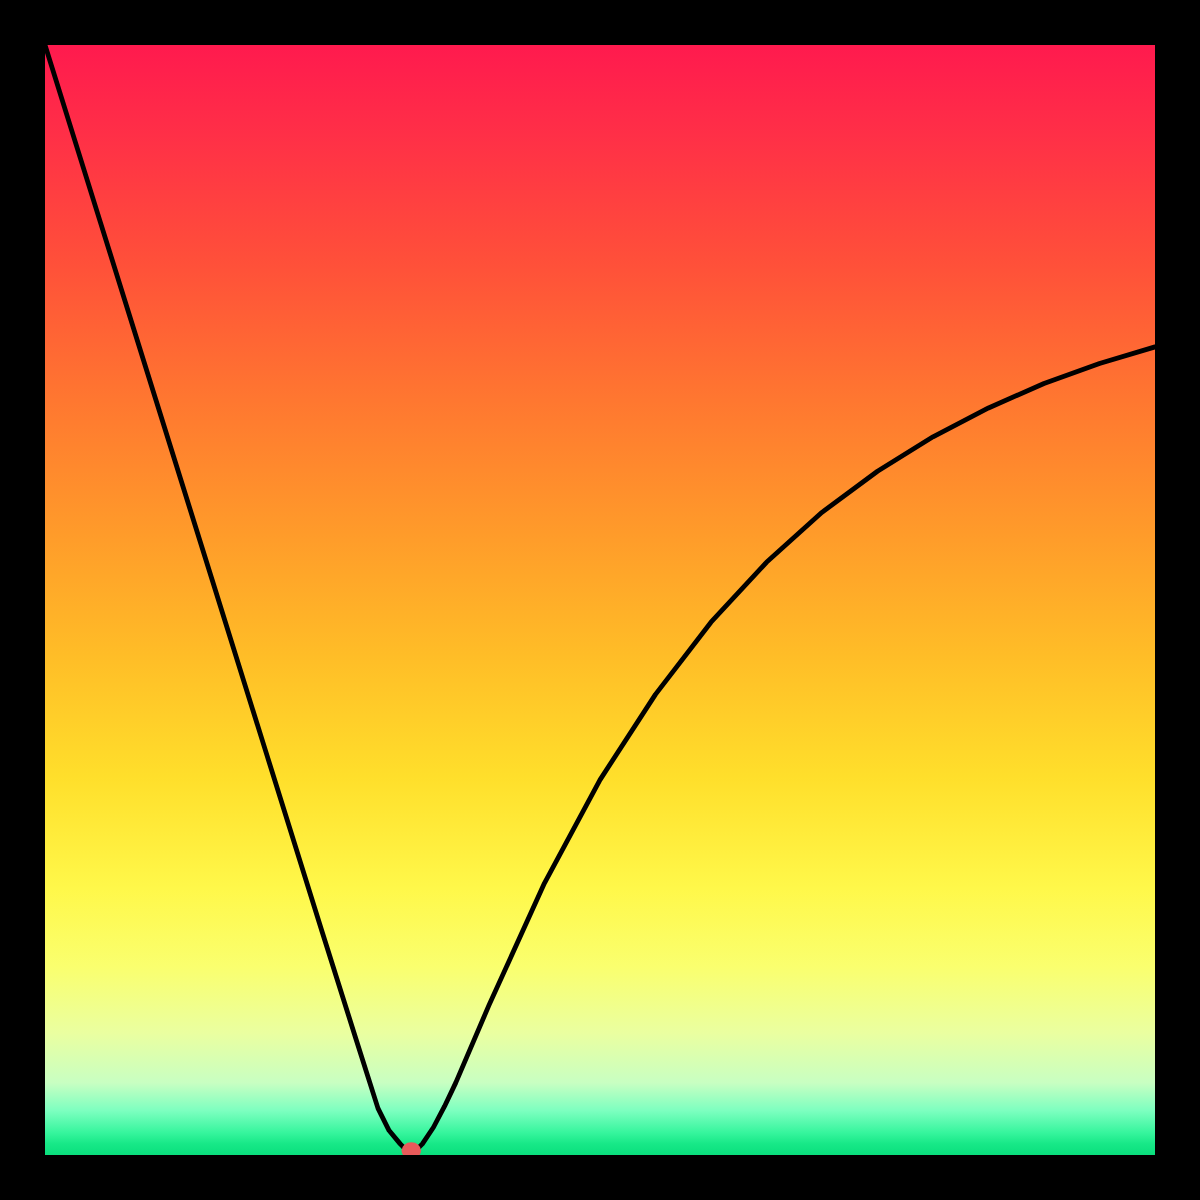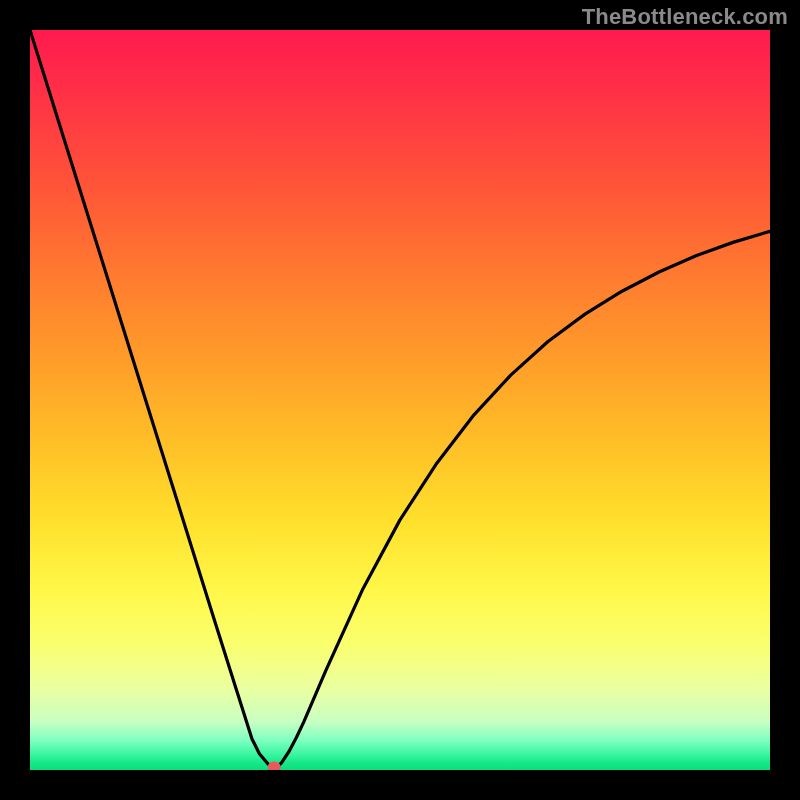"TheBottleneck.com" div.watermark { html: <div>TheBottleneck.com</div> -> none }
